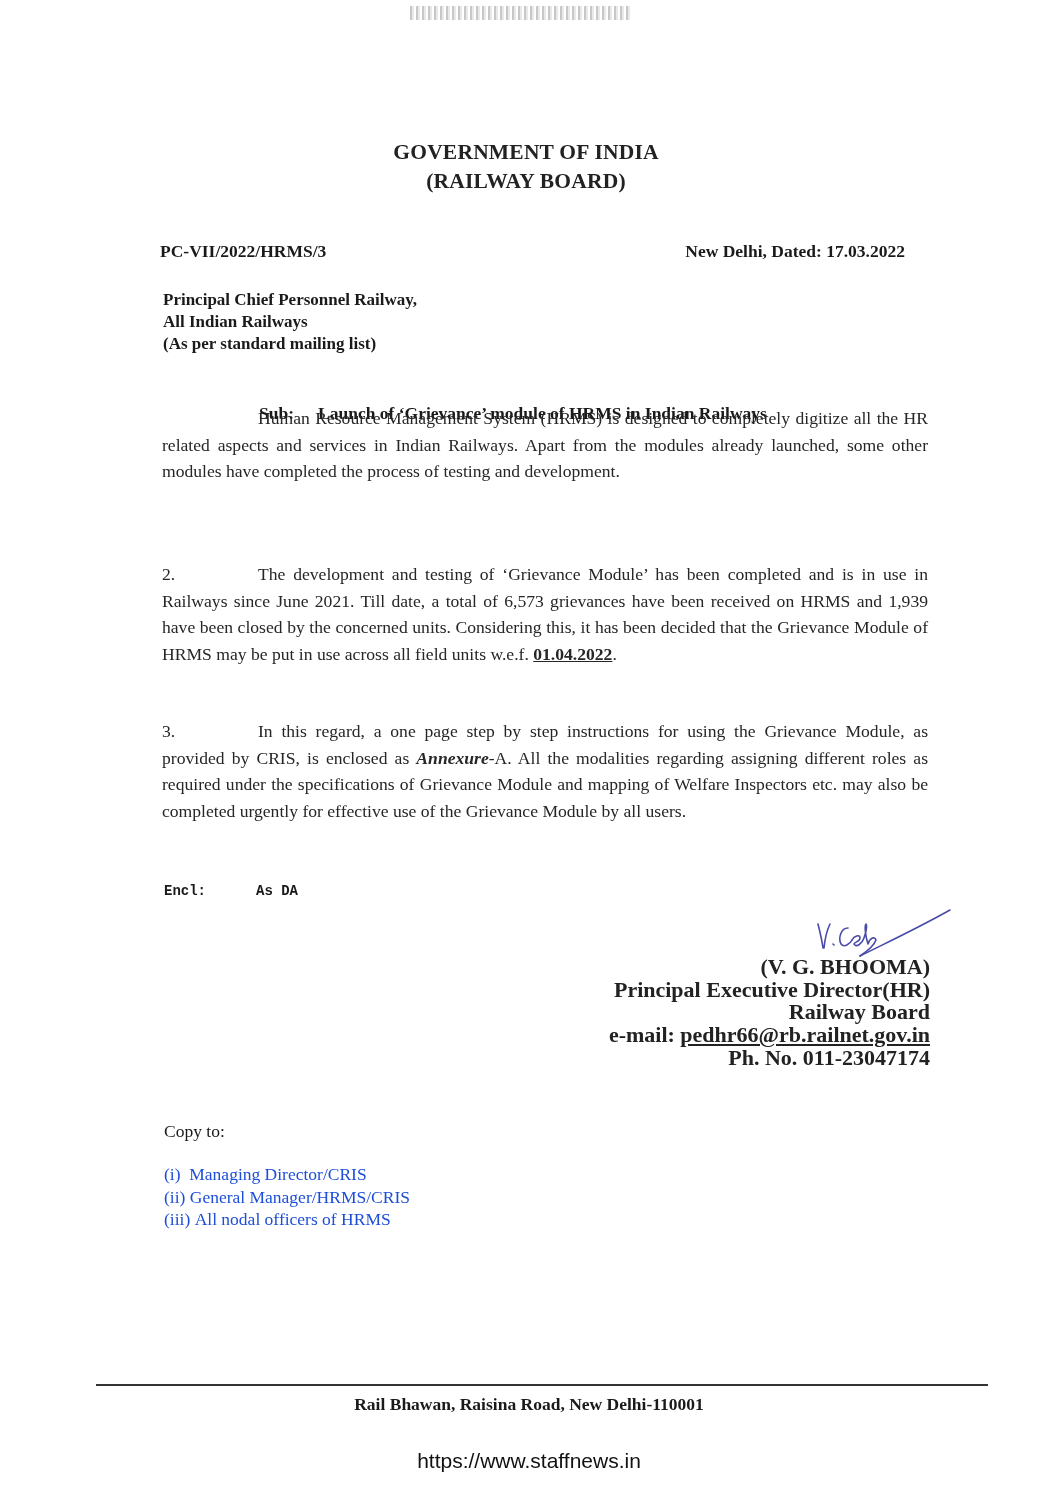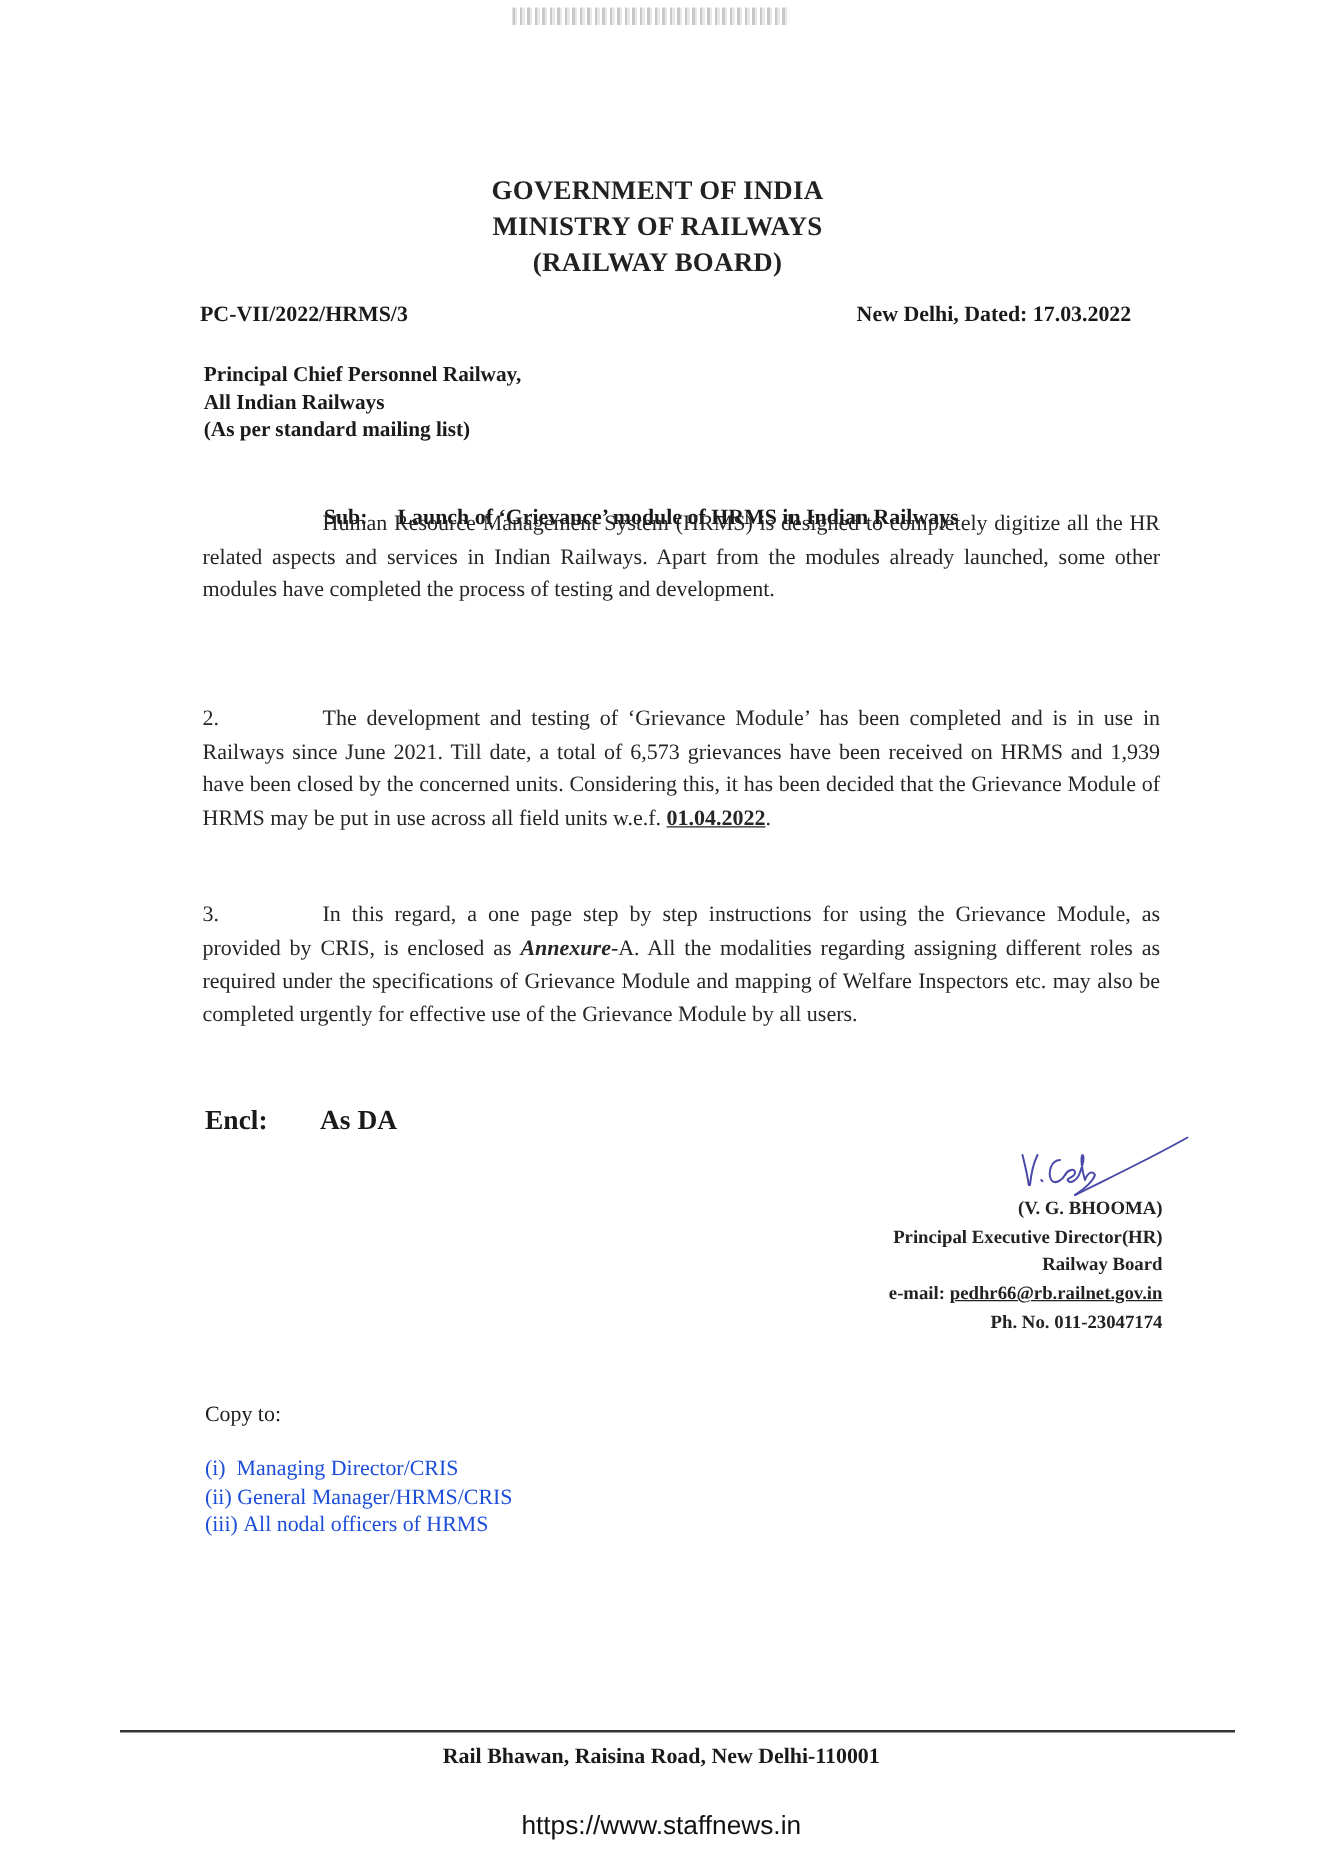"MINISTRY OF RAILWAYS" div { html: <div>MINISTRY OF RAILWAYS</div> -> none }
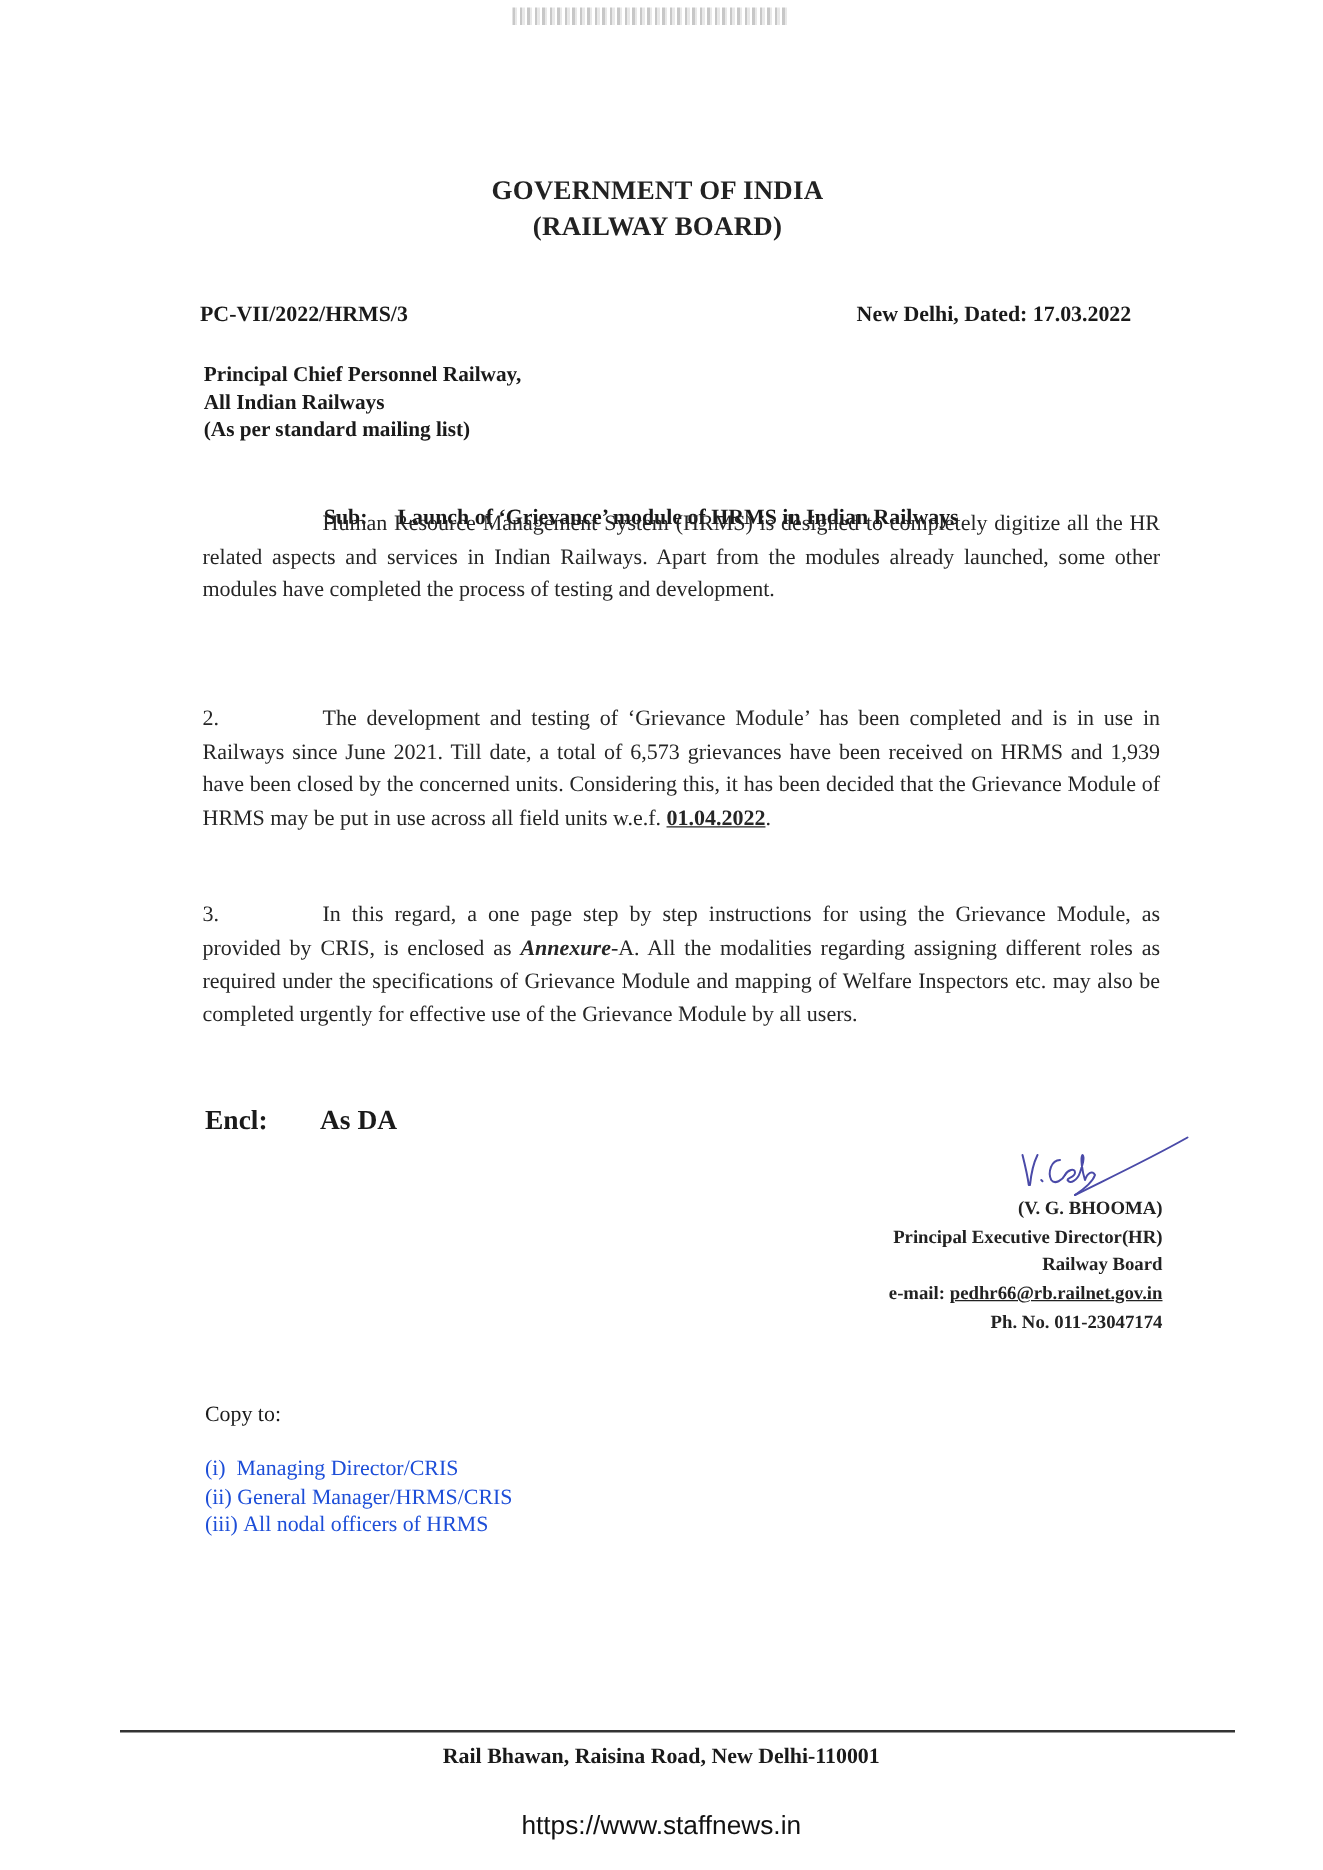"Encl: As DA" .encl { font-family: none -> Liberation Mono, monospace; font-size: 22px -> 14px }
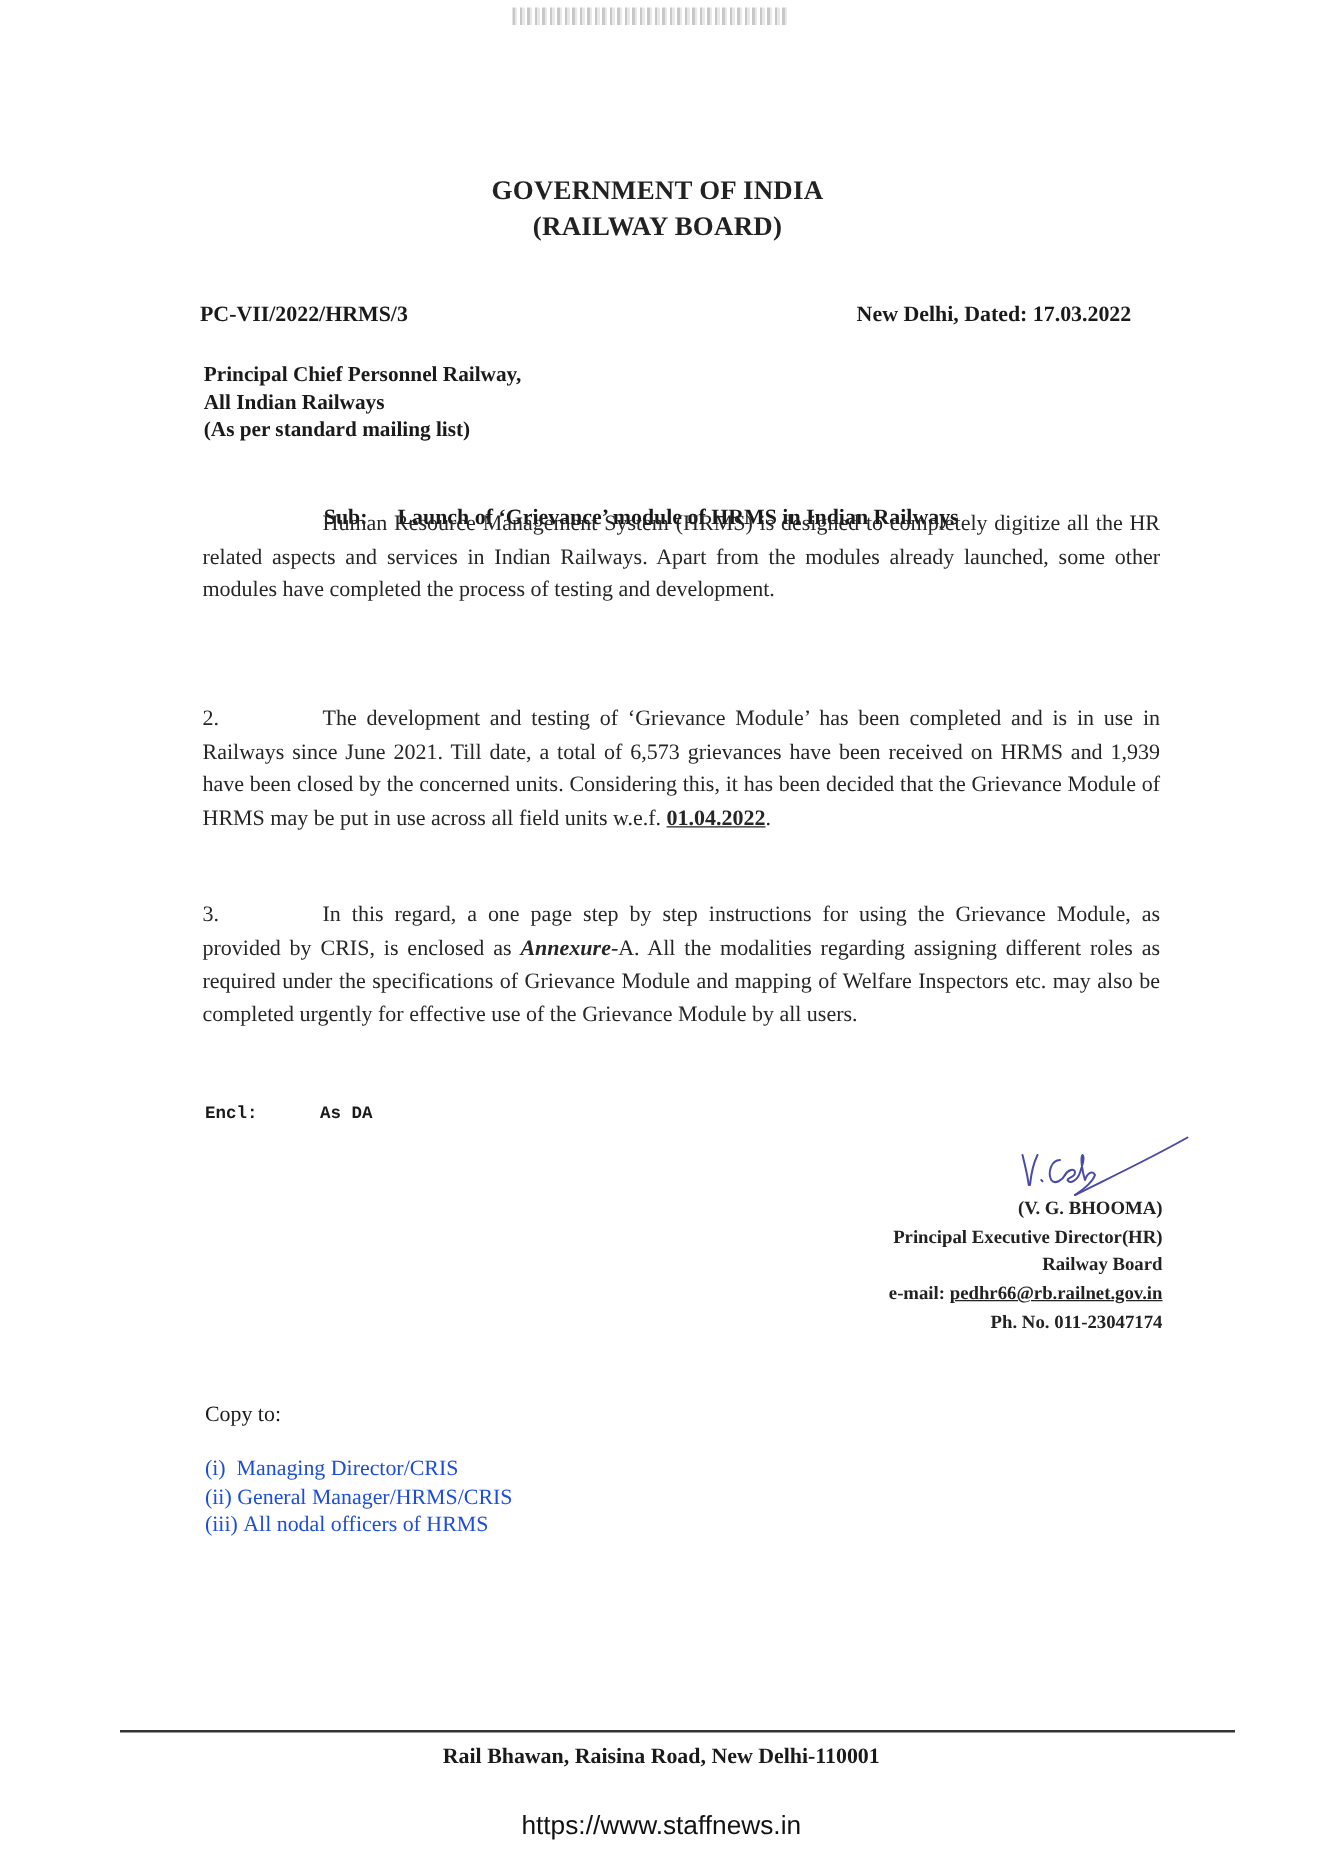"(V. G. BHOOMA)" .sigblock { font-size: 15px -> 22px }
